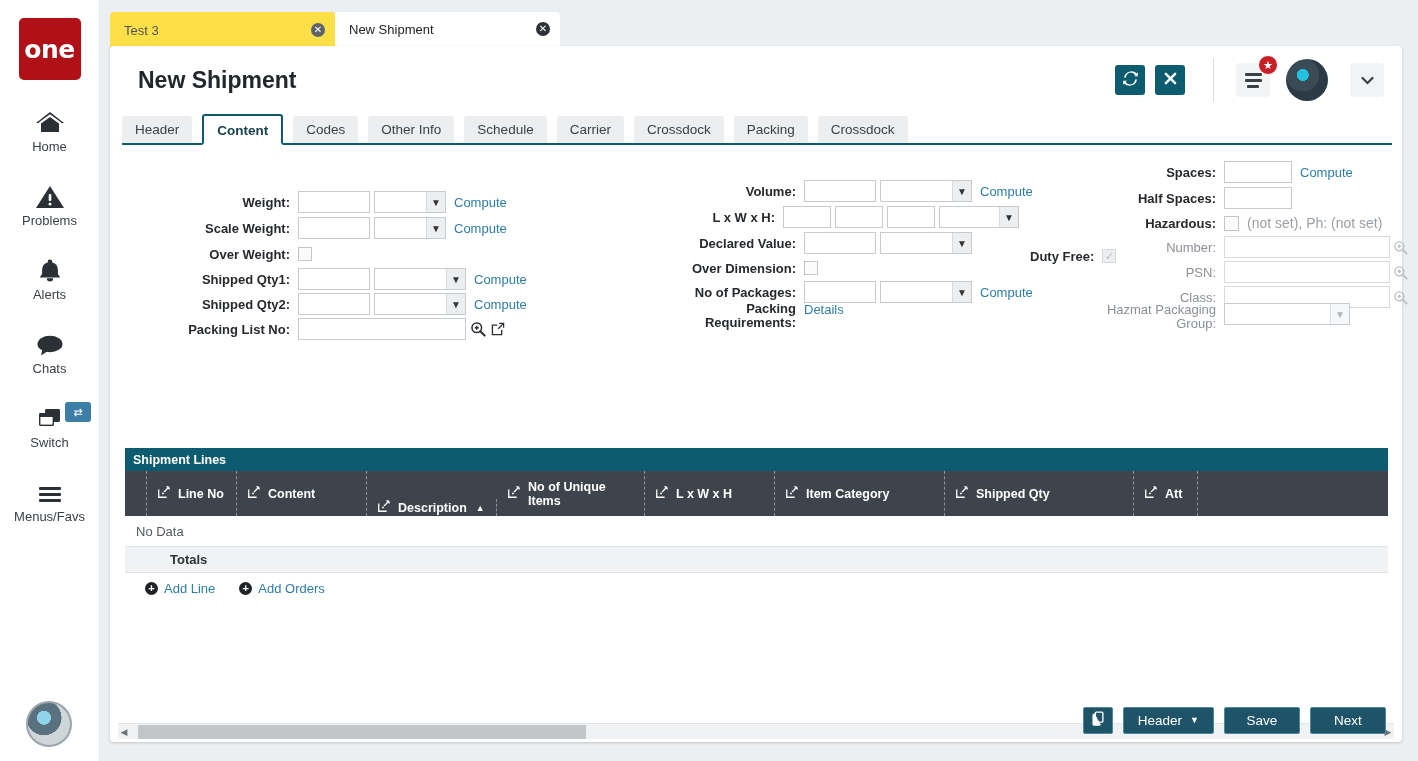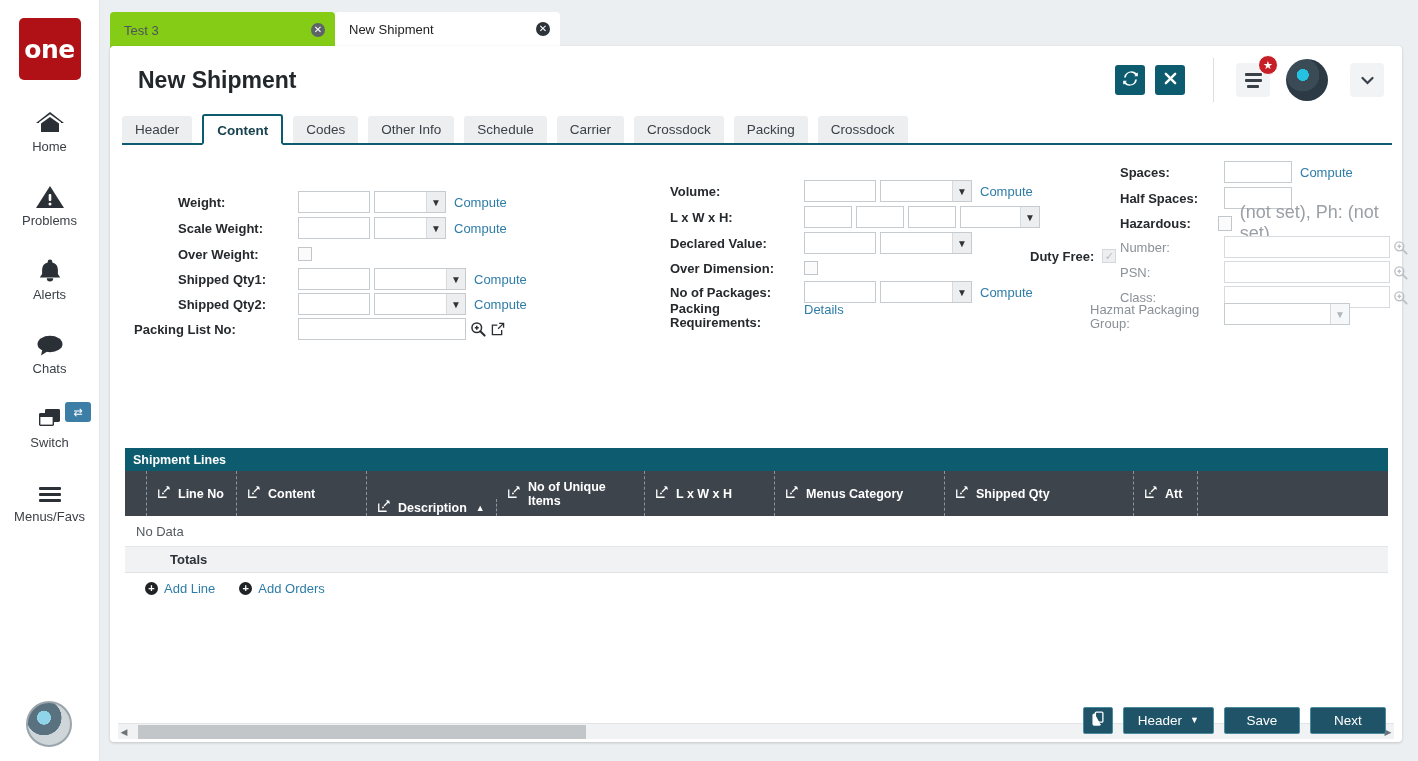"Test 3" .wtab { background: #84cc16 -> #fde047 }
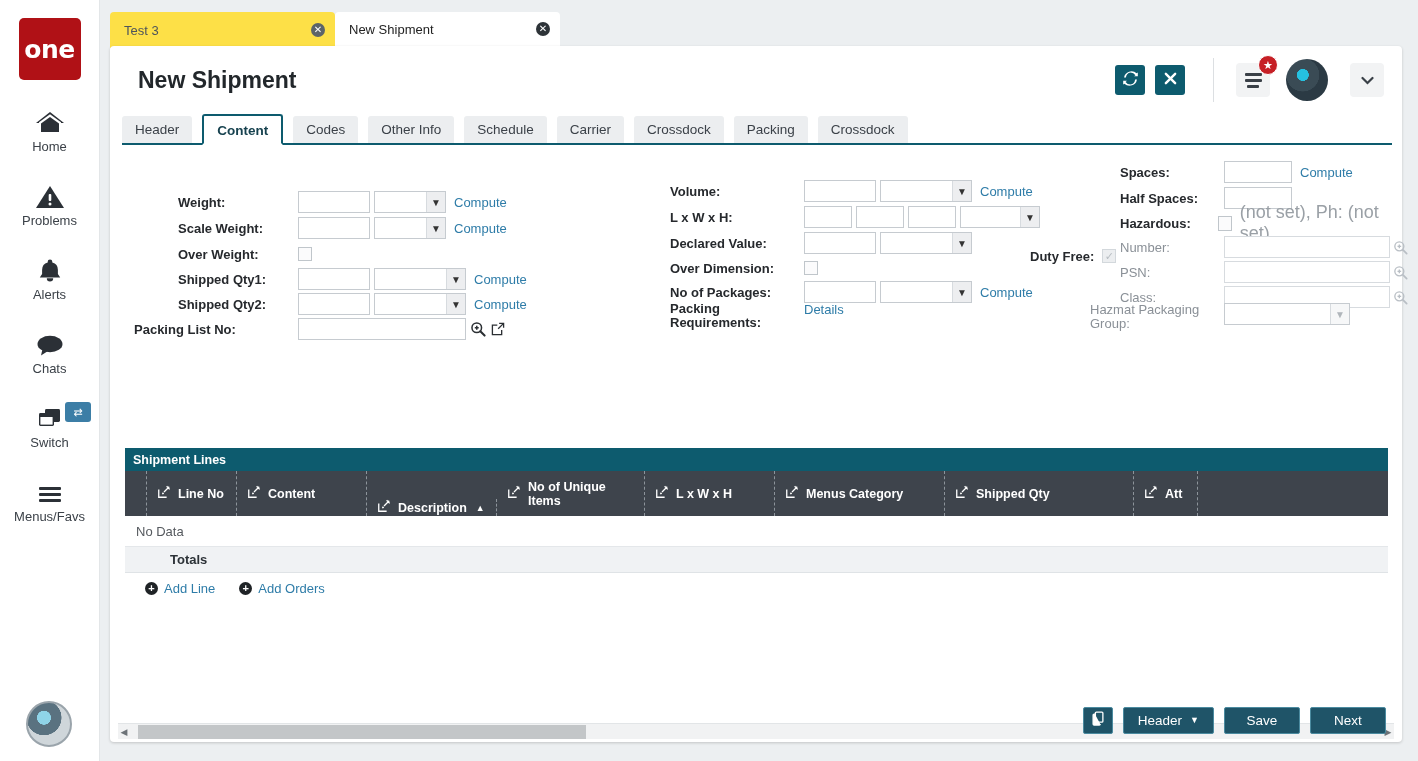"Spaces:" .lbl { text-align: none -> right }
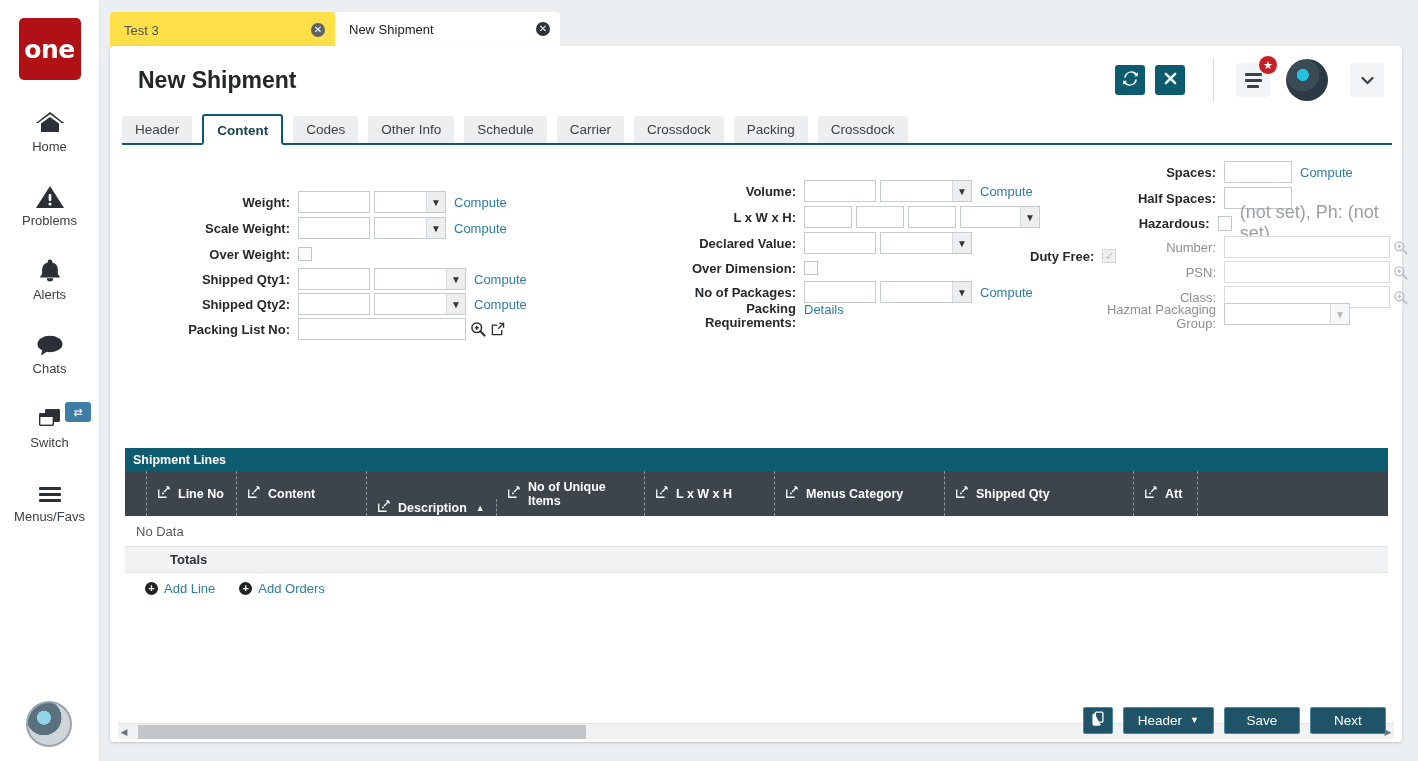"L x W x H:" div.fld { left: 560px -> 539px }
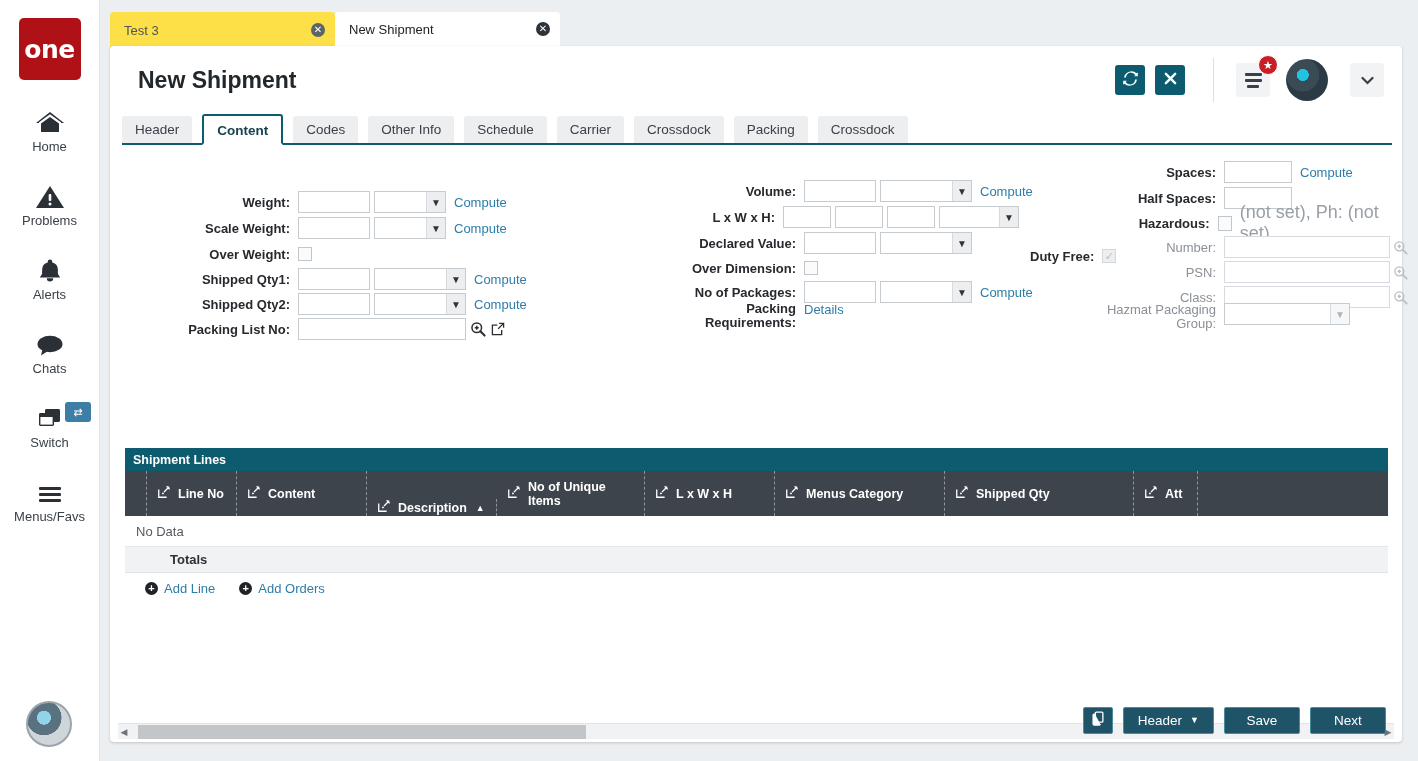"(not set), Ph: (not set)" .hint { font-size: 18px -> 14px }
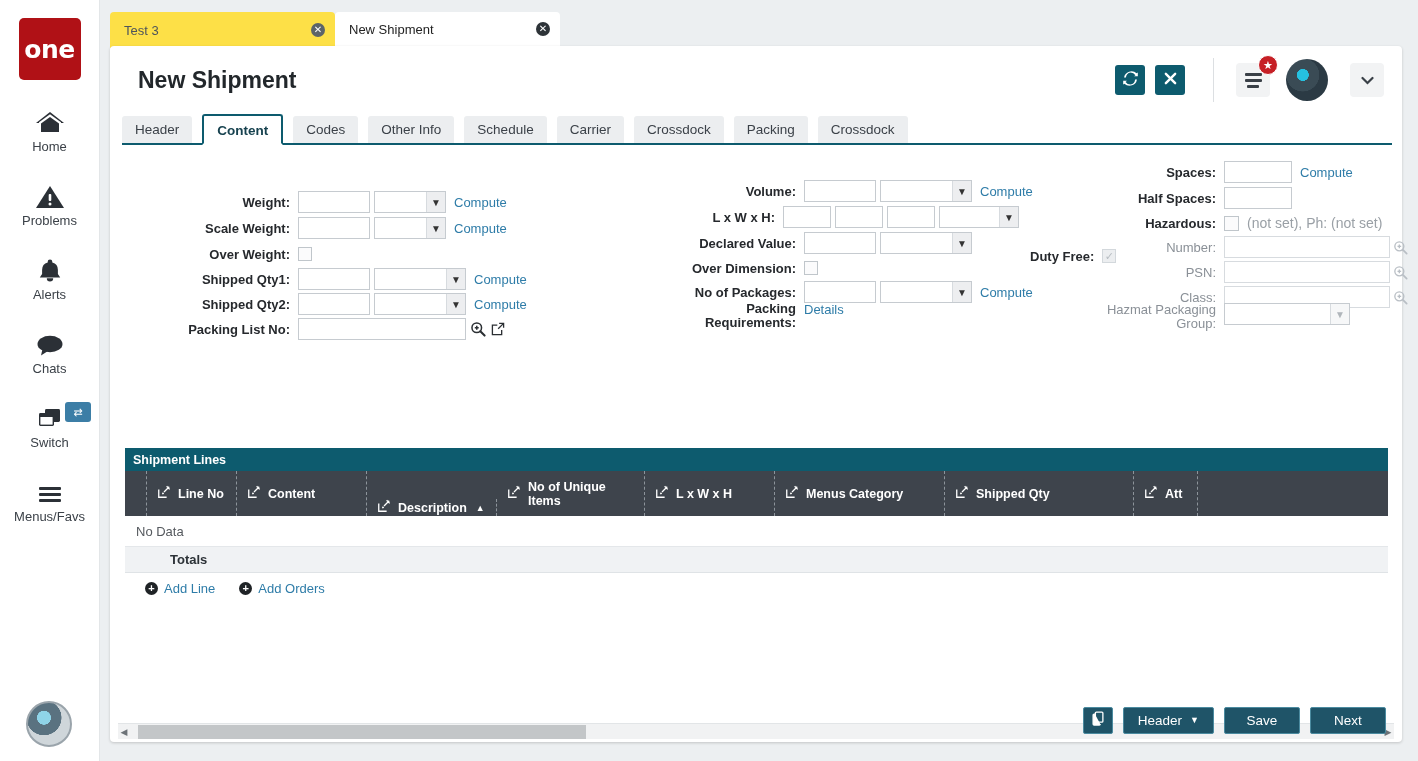"Menus Category" span.ghtxt { text: Menus -> Item }
